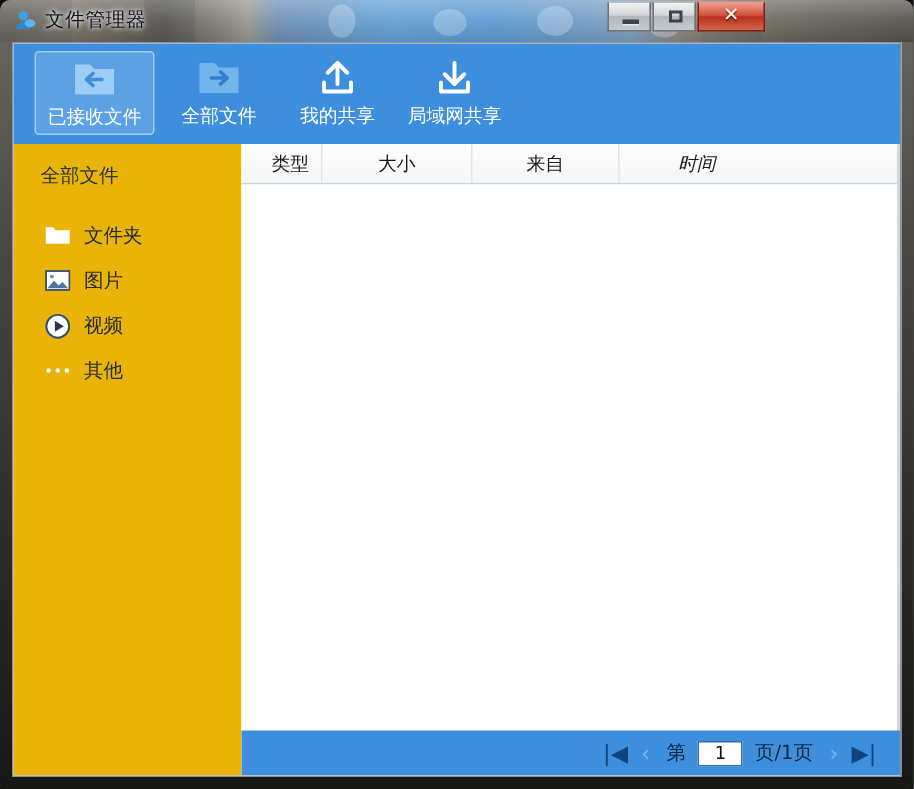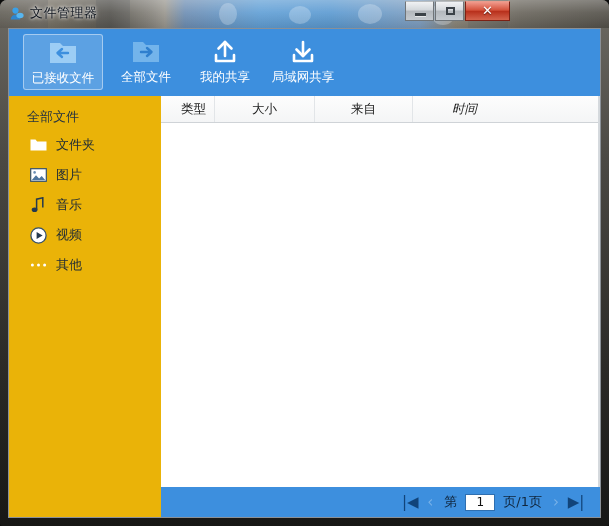"文件夹" .side-item { align-items: flex-start -> flex-end }
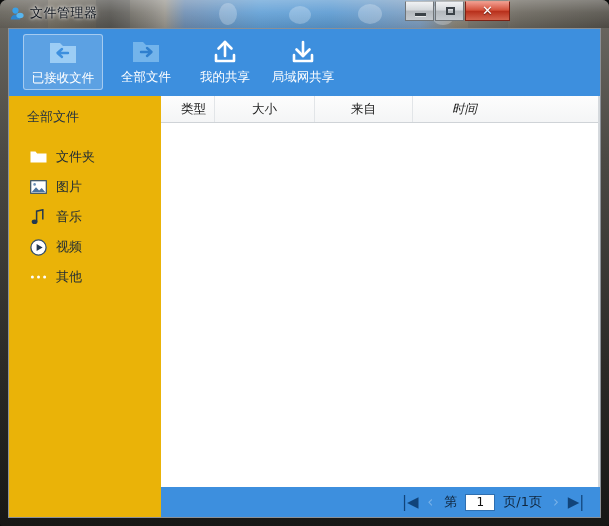"音乐" div.side-item { html: <div> <span> <svg> <path></path> <ellipse></ellipse> </svg> </span> <span>音乐</span> </div> -> none }
